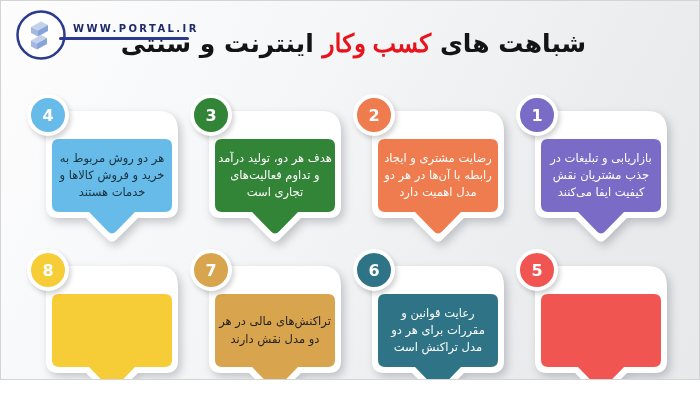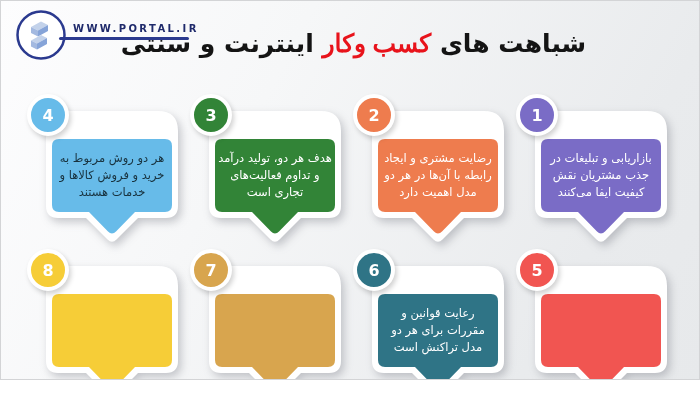"تراکنش‌های مالی در هر دو" div.card-text { html: none -> <div>تراکنش‌های مالی در هر دو مدل نقش دارند</div> }
